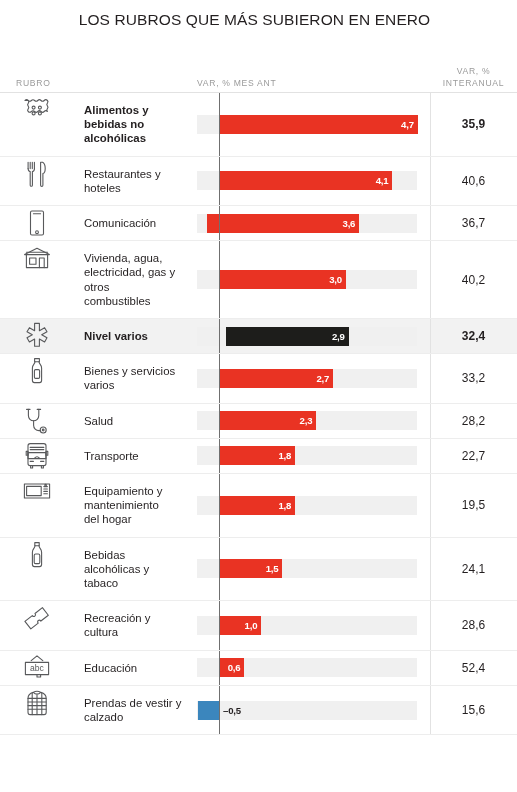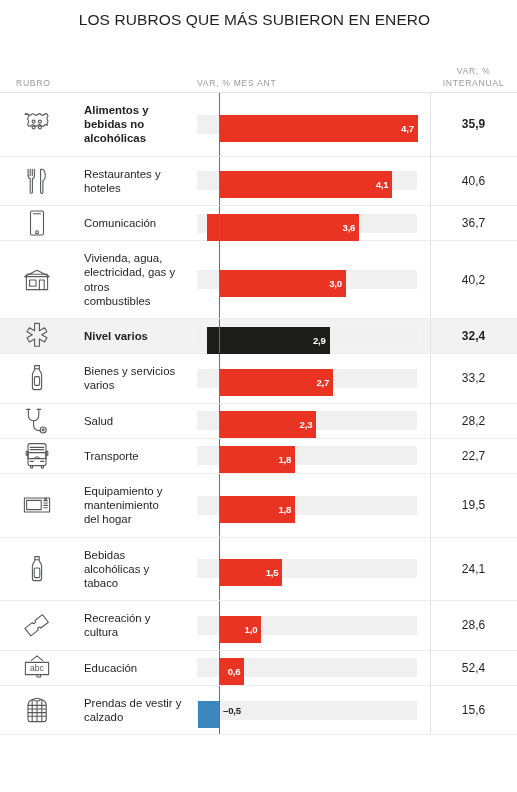"4,7" .bar { height: 27px -> 19px }
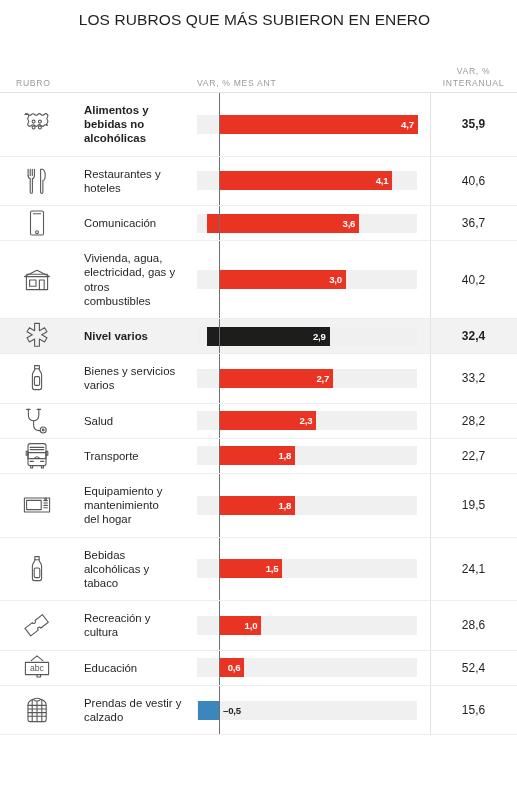"2,9" div.bar { left: 10px -> 29px }
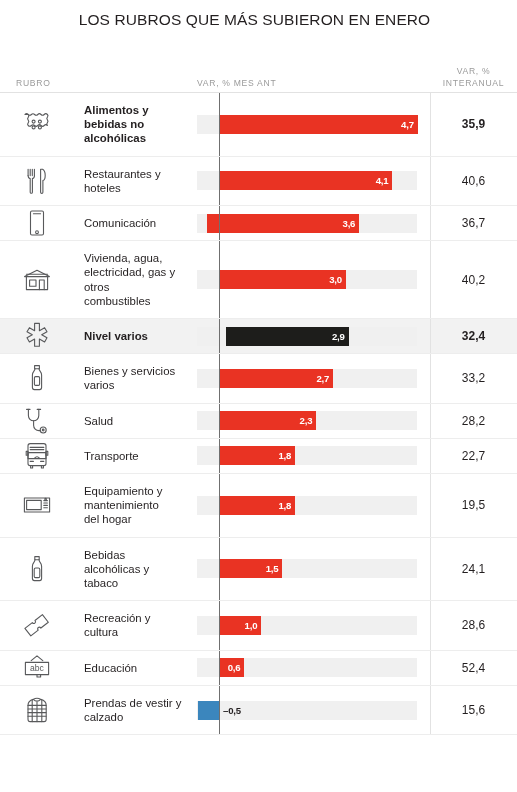"abc" .cell-icon { align-items: center -> flex-start }
